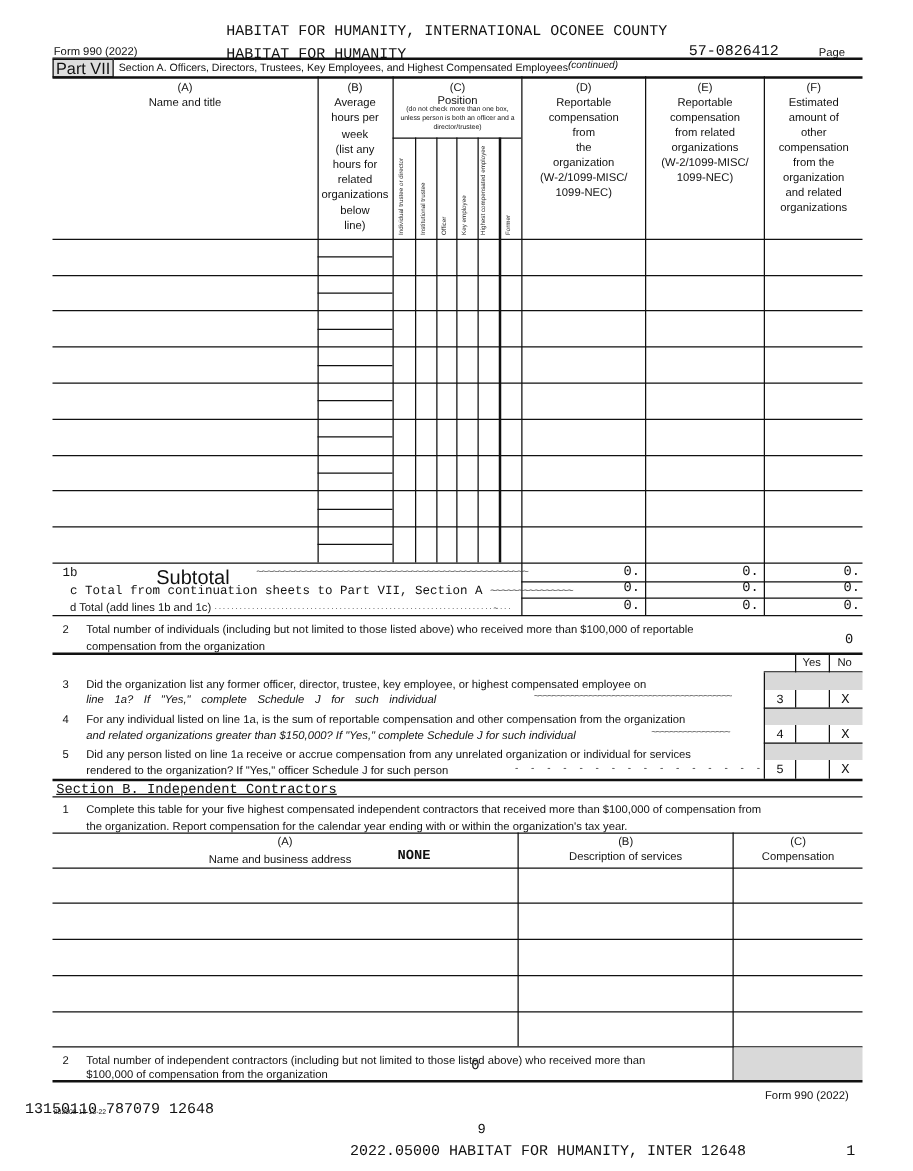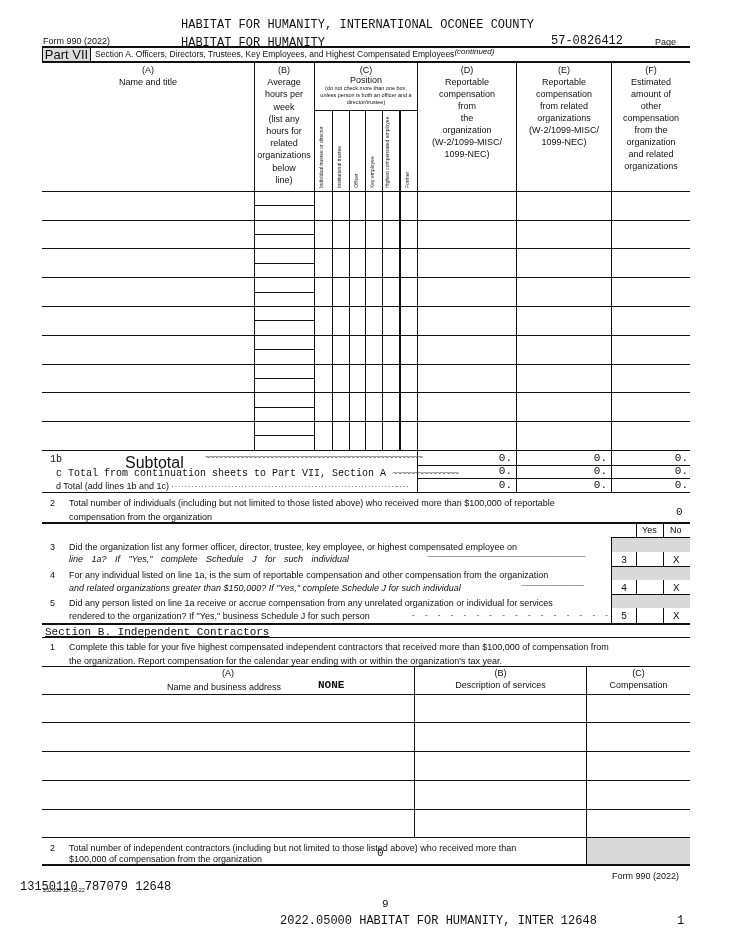"rendered to the organization? If" div.abs { text: business -> officer }
